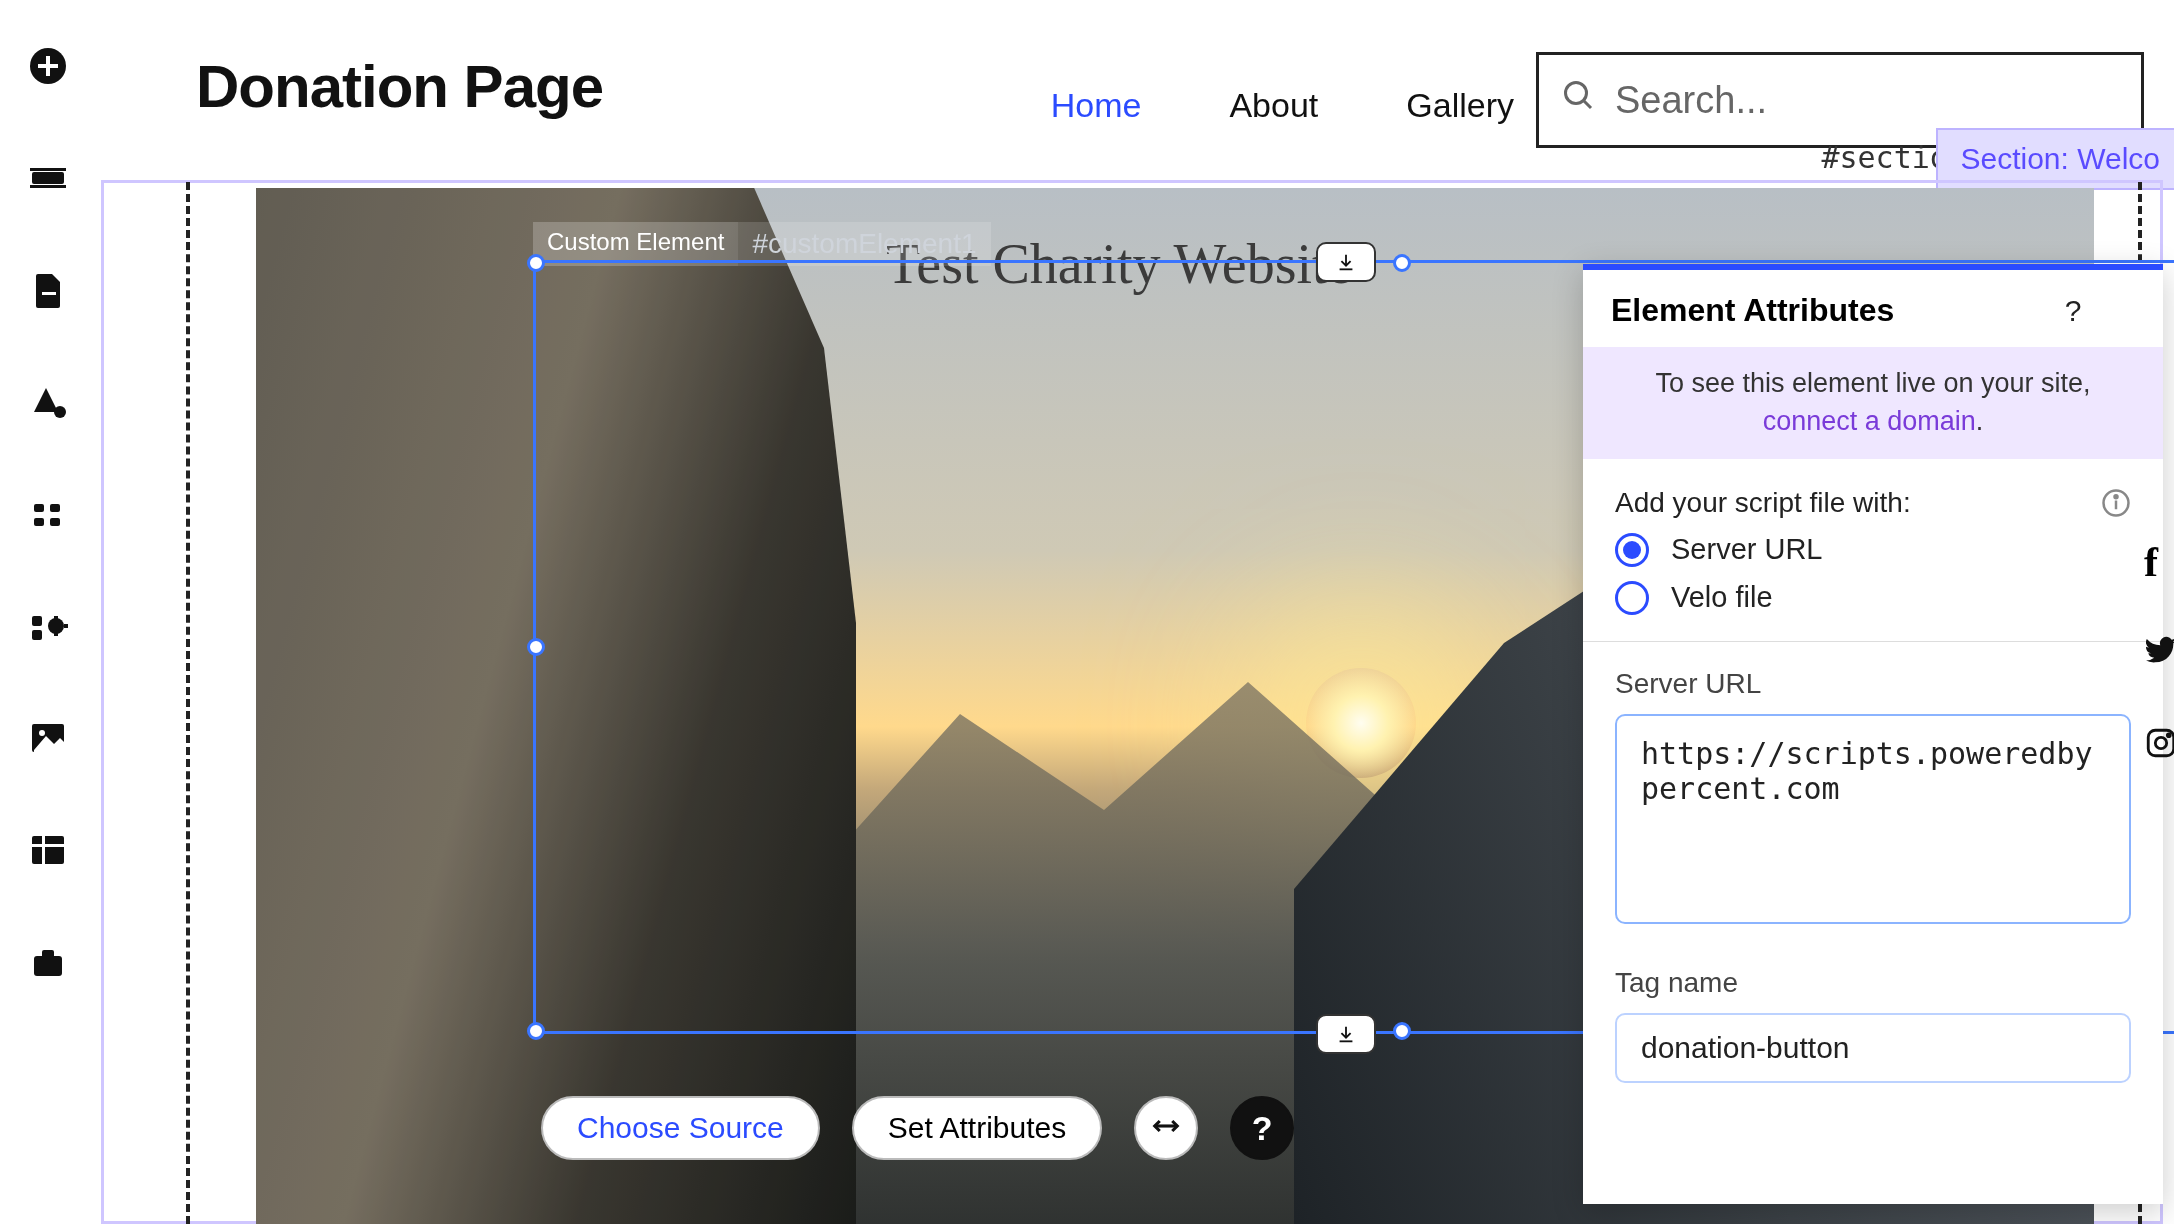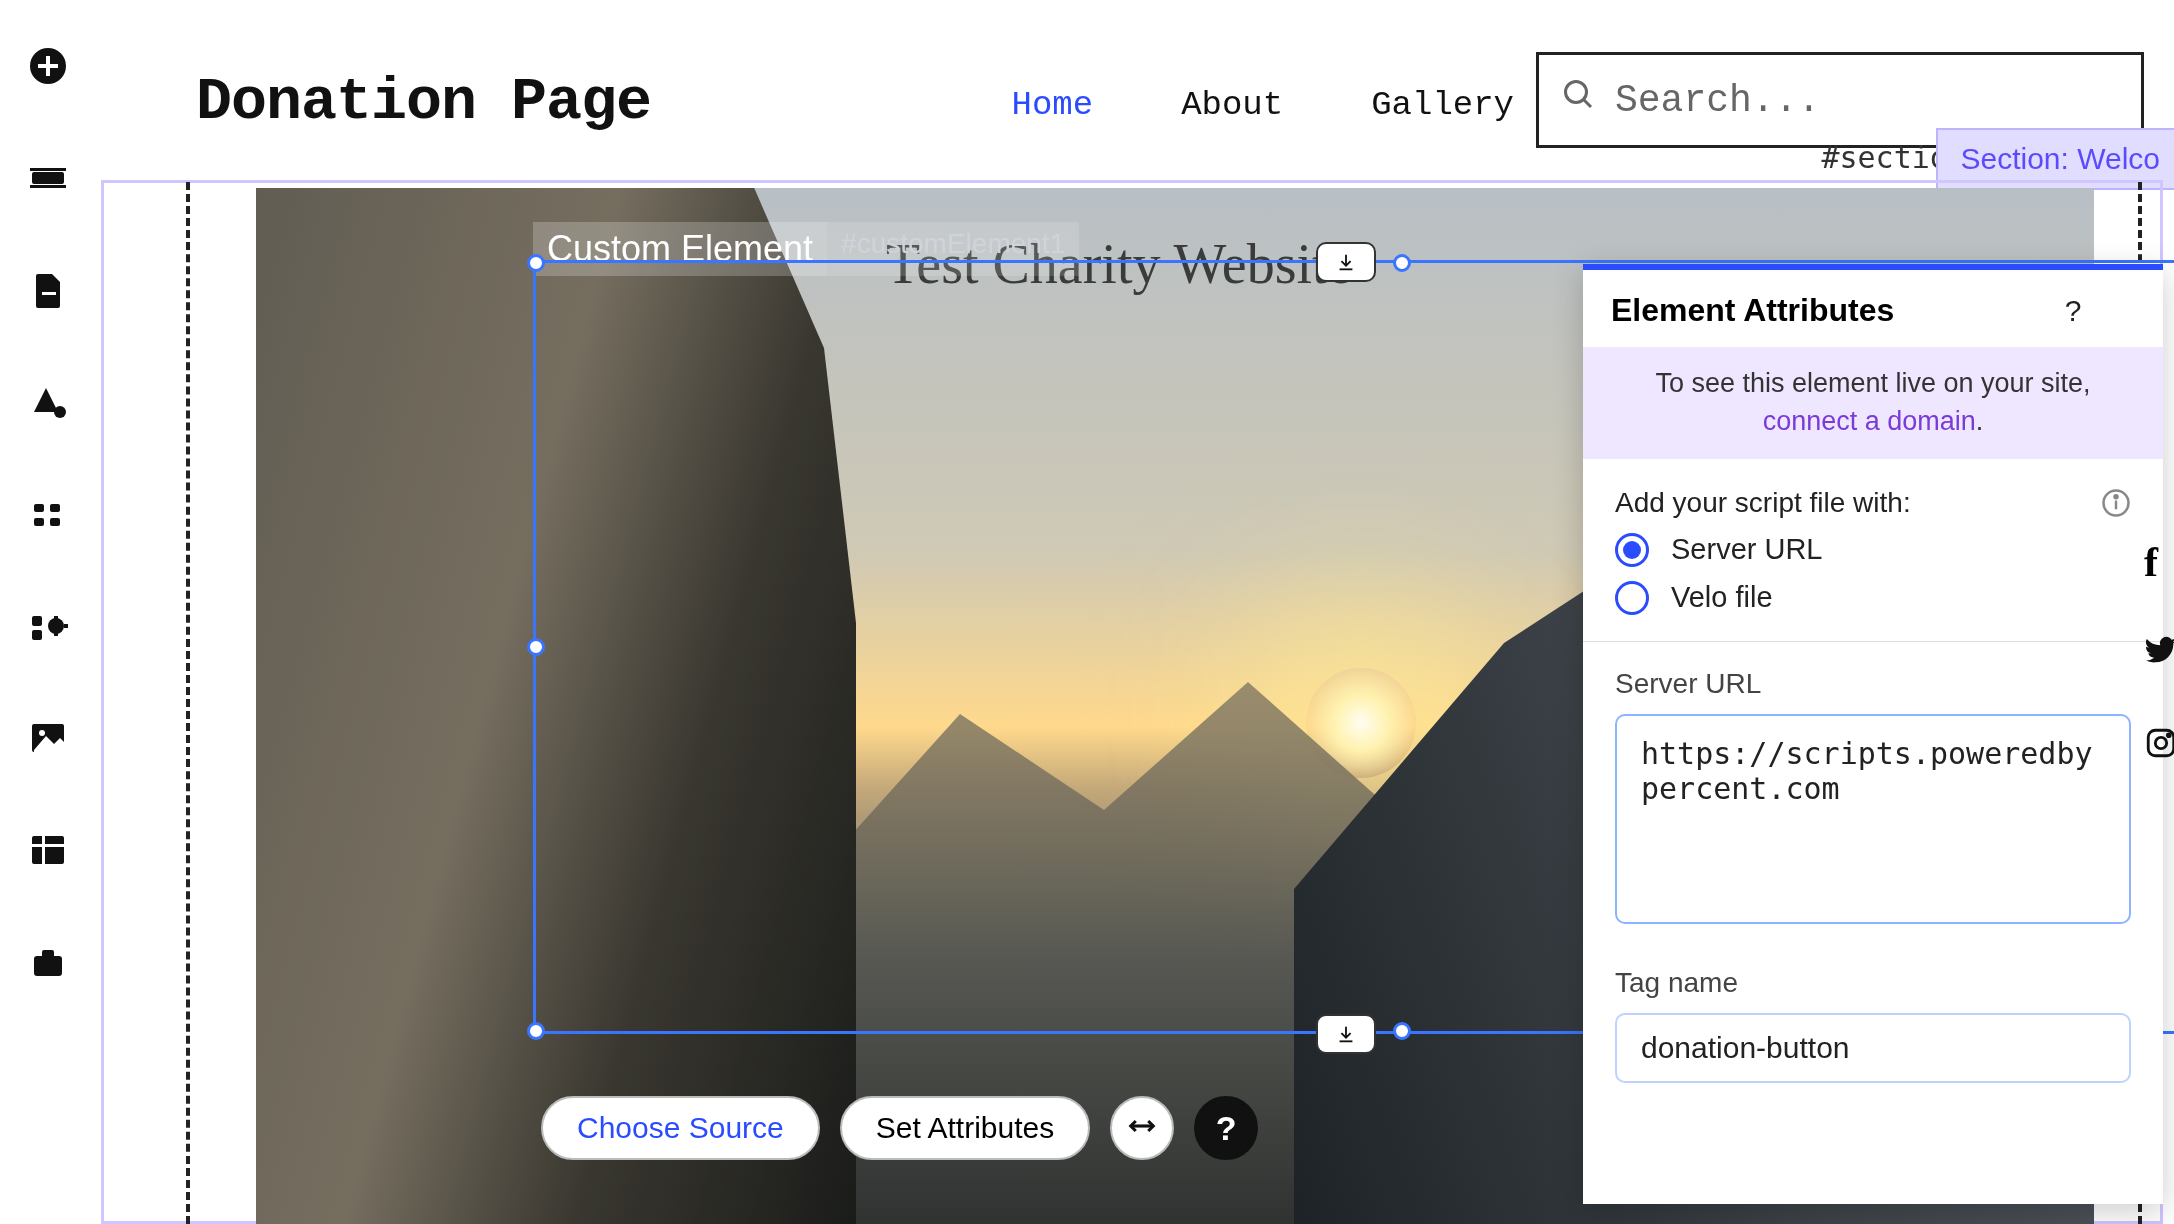"Donation Page" .page-header { align-items: flex-end -> center; font-family: Liberation Mono, monospace -> none }
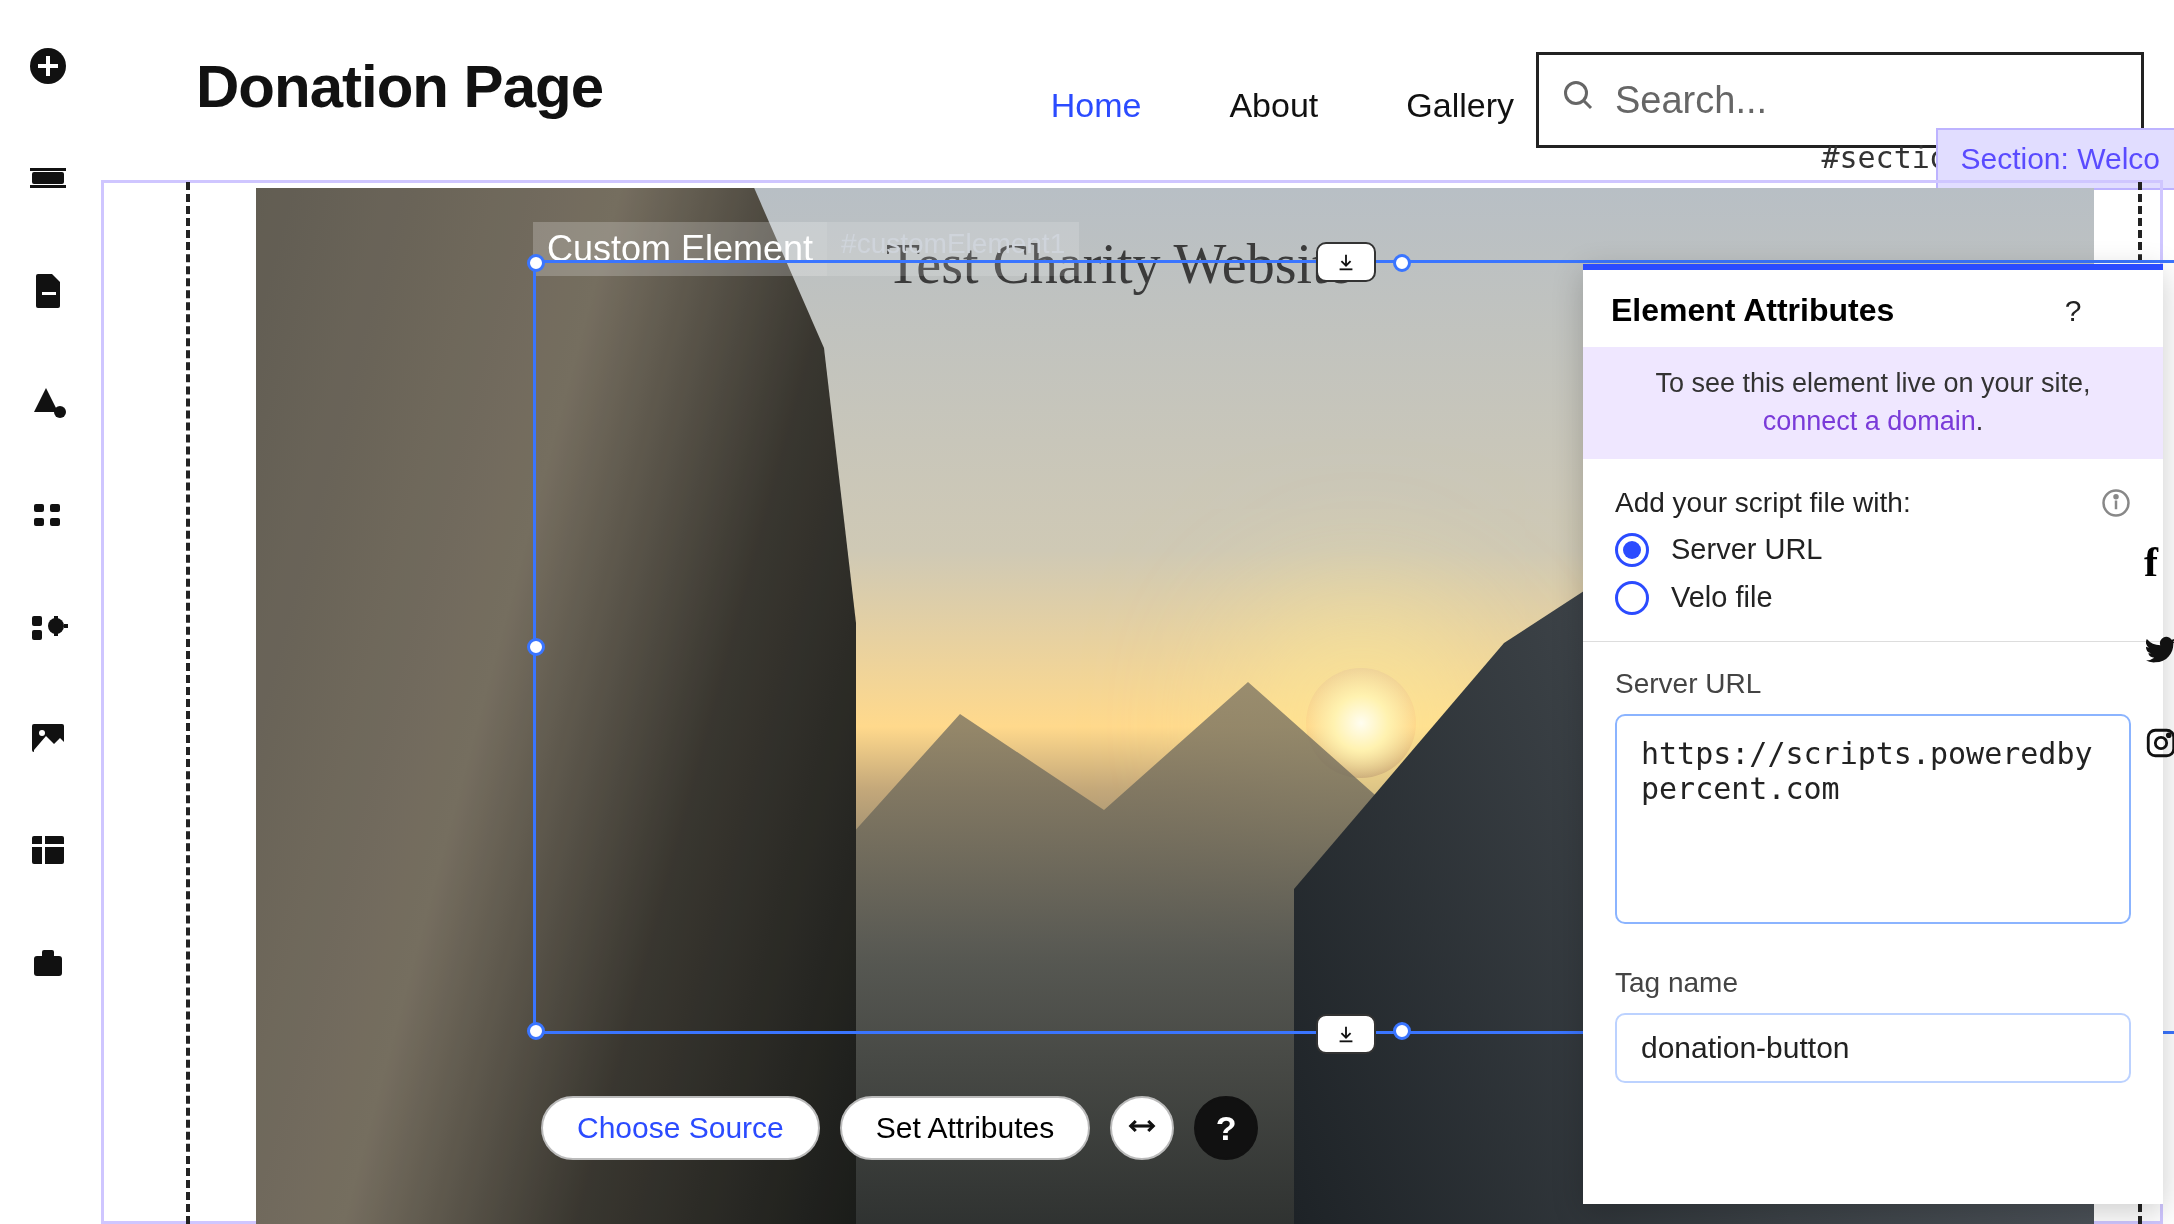"Custom Element" .sel-label .a { font-size: 36px -> 24px }
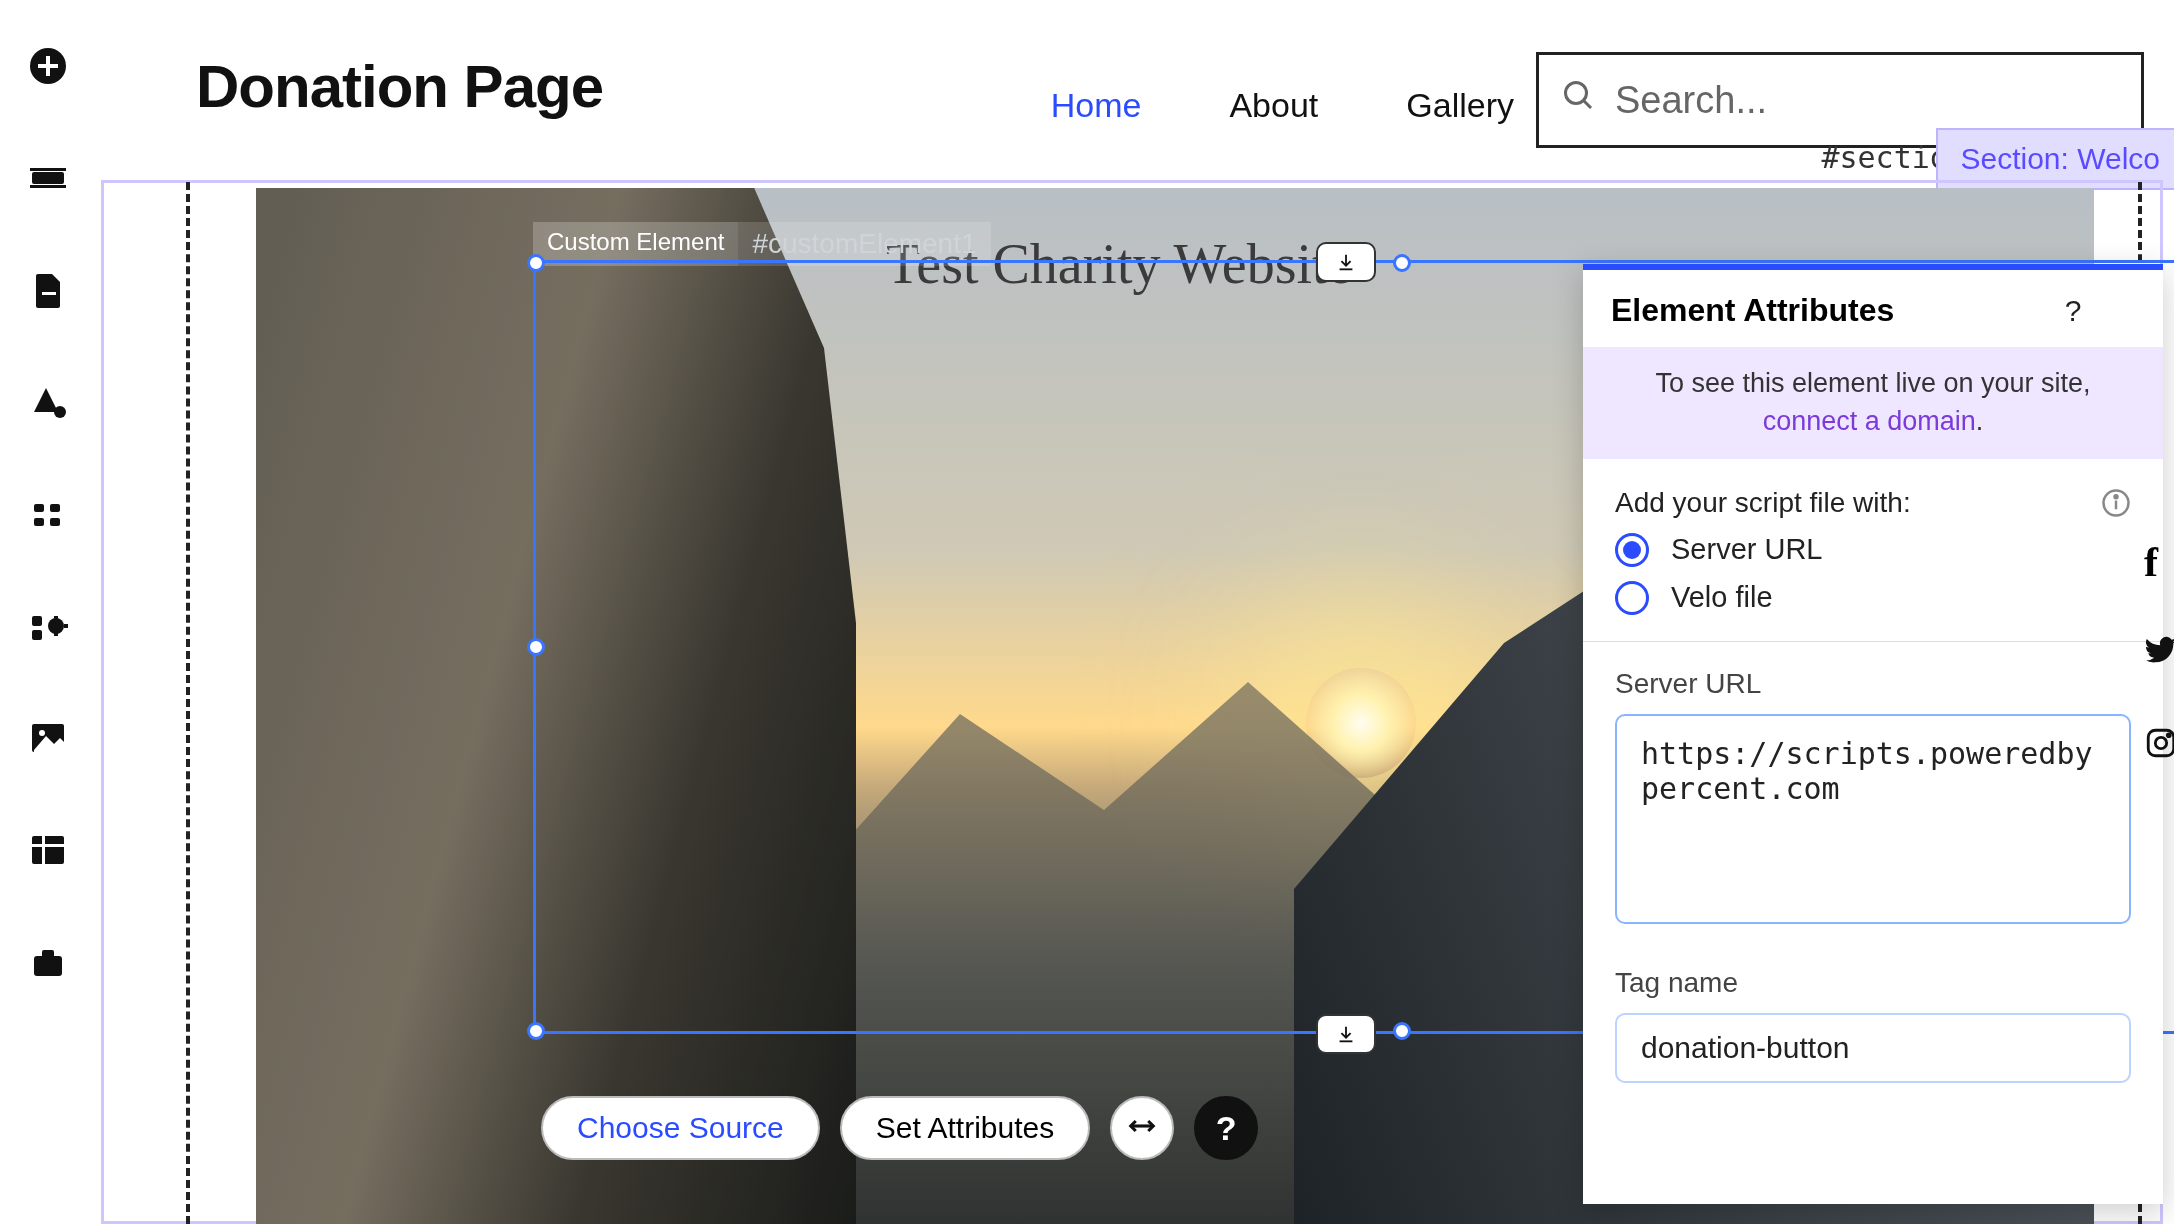"Choose Source" .action-bar { gap: 20px -> 32px }
